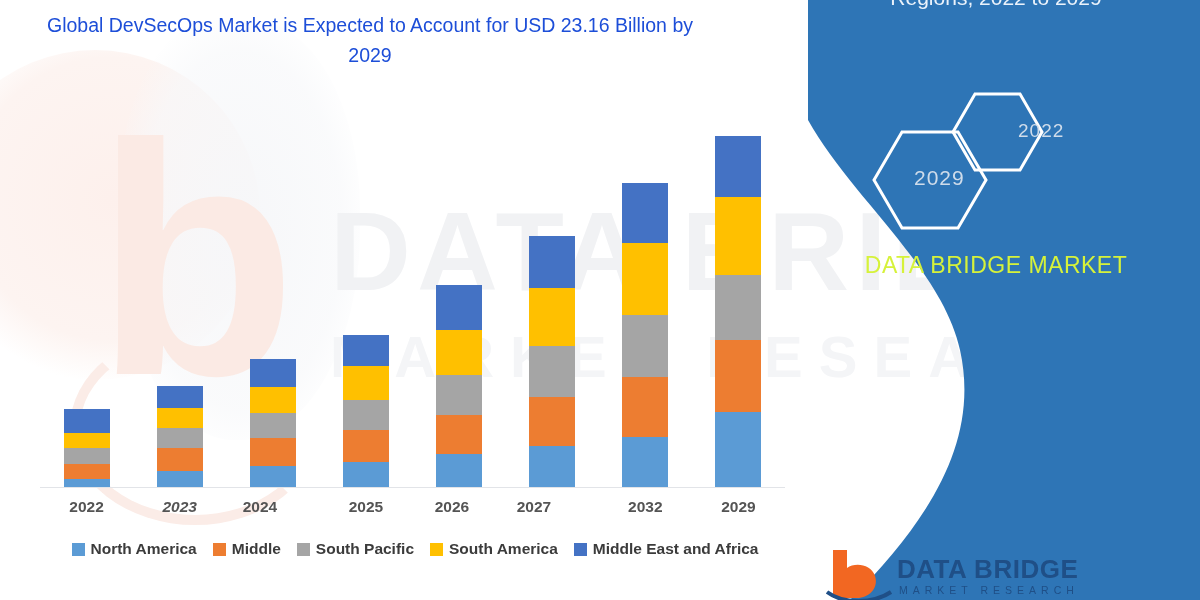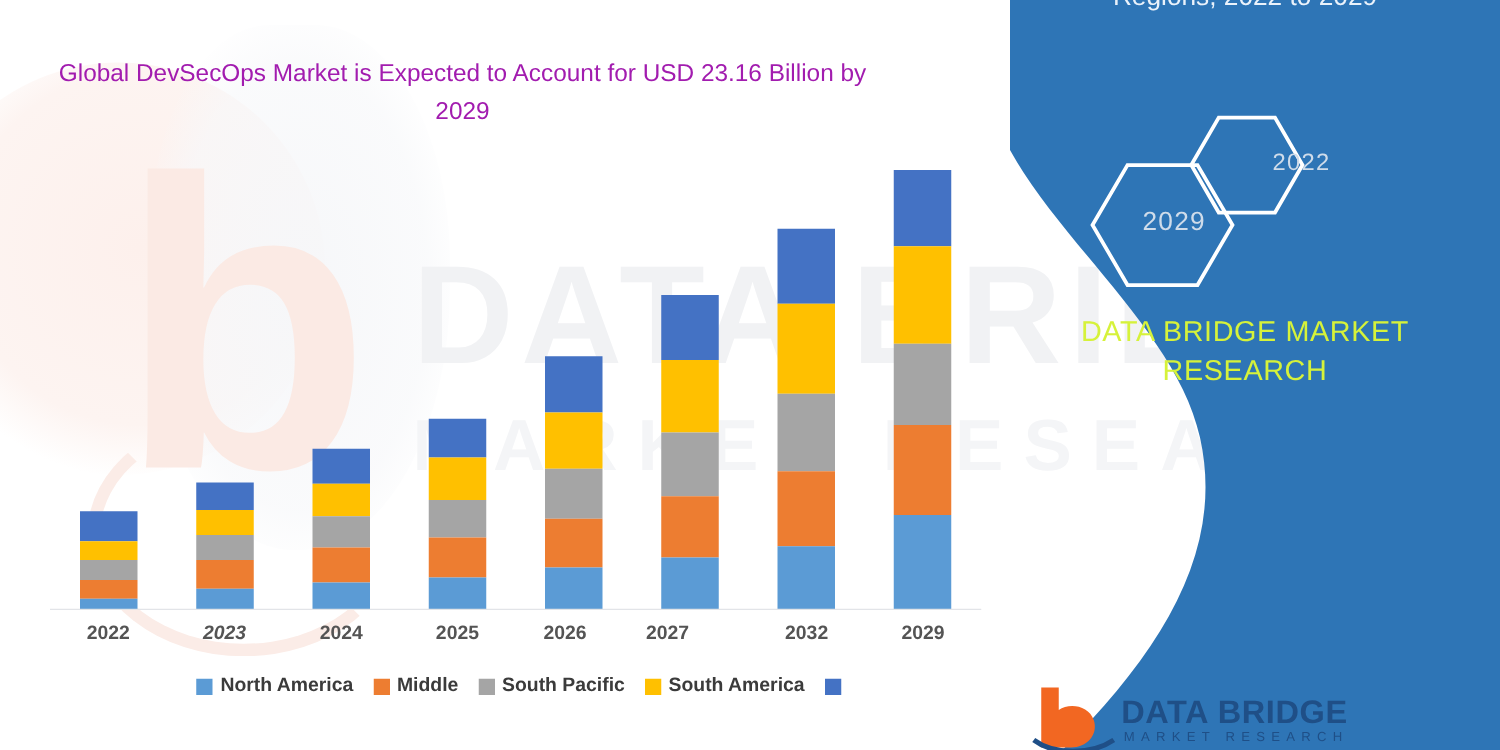"Global DevSecOps Market is Expected" #chart-title { color: #a21caf -> #1d4ed8; margin-top: 34px -> none }
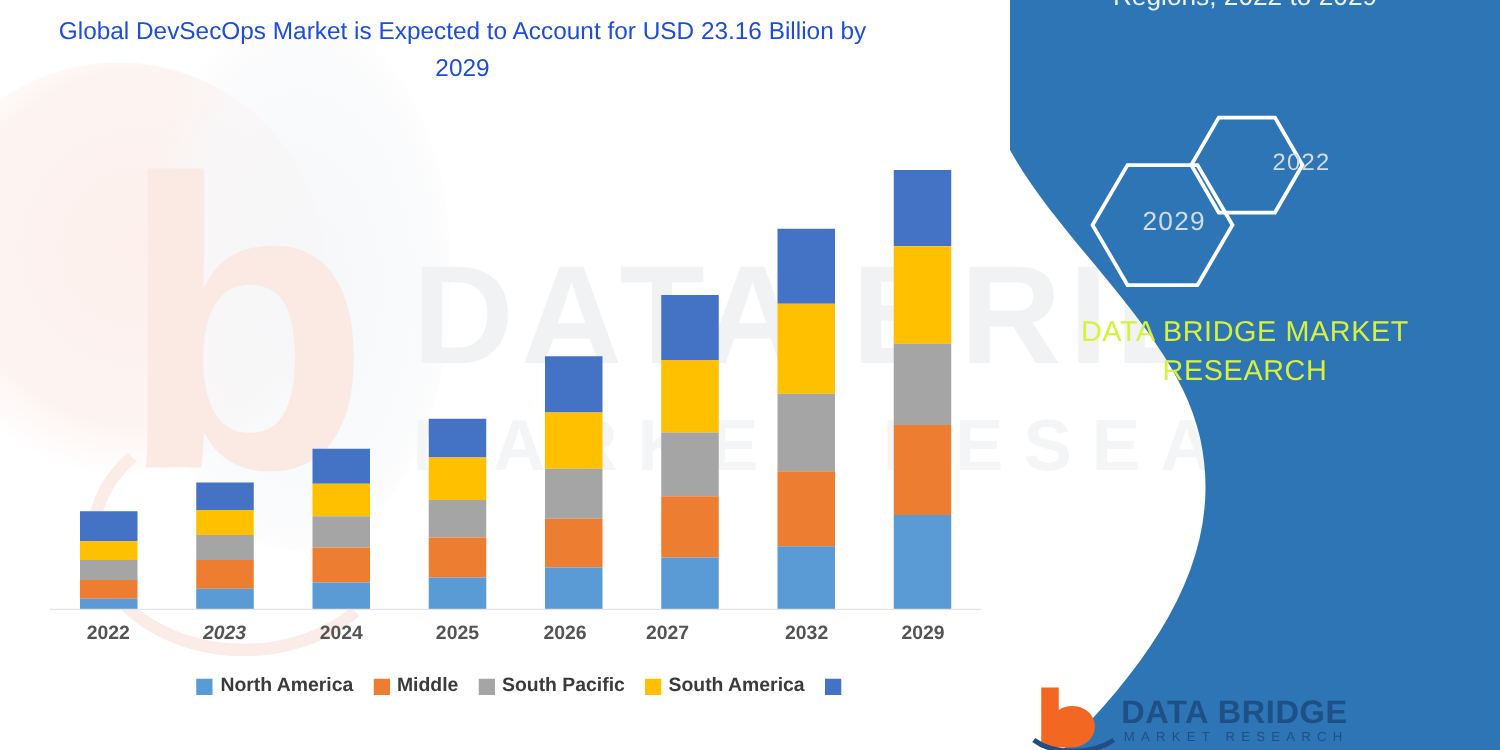"RESEARCH" div { html: <div>RESEARCH</div> -> none }
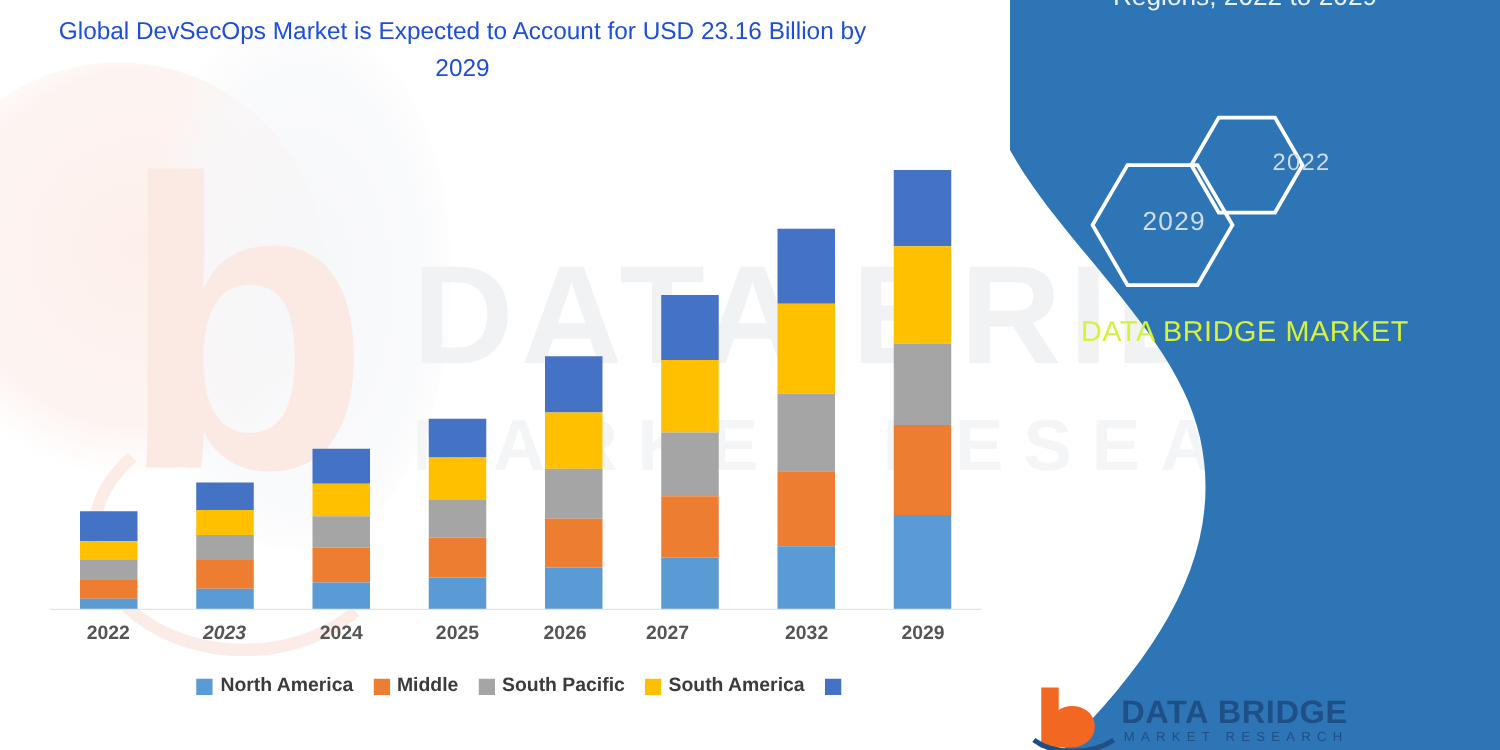"2024" div.x-tick { left: 188px -> 175px }
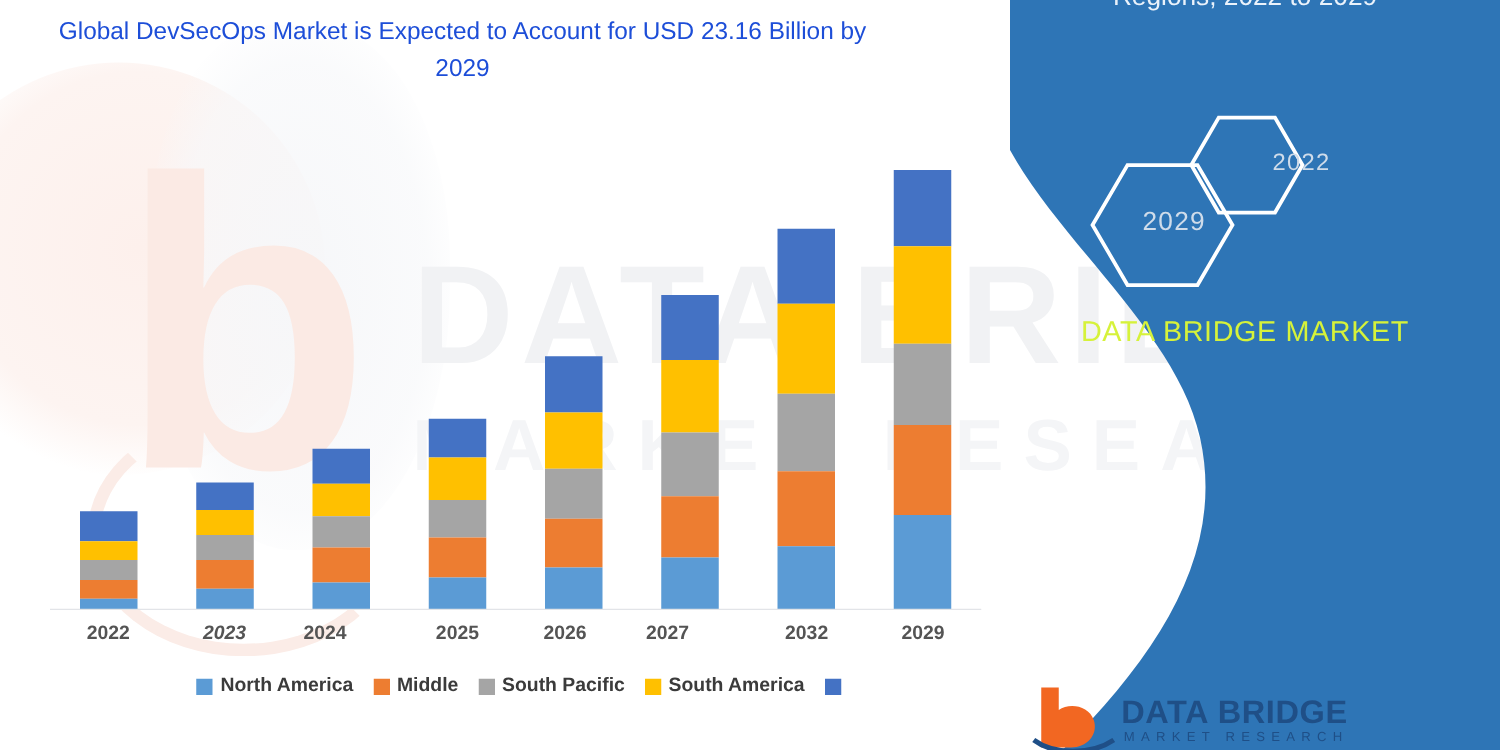"Middle East and Africa" span.legend-label { html: none -> <span>Middle East and Africa</span> }
